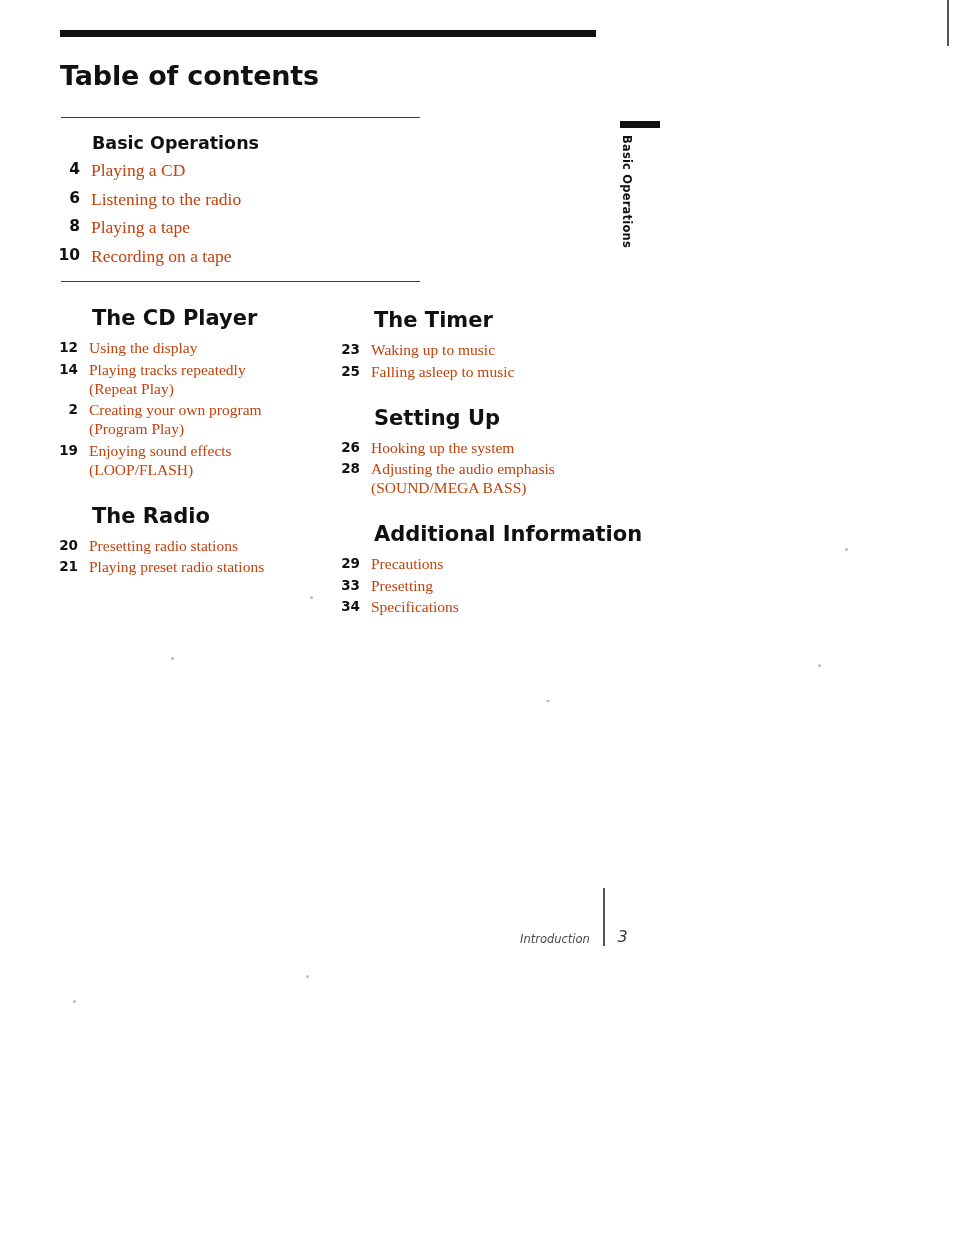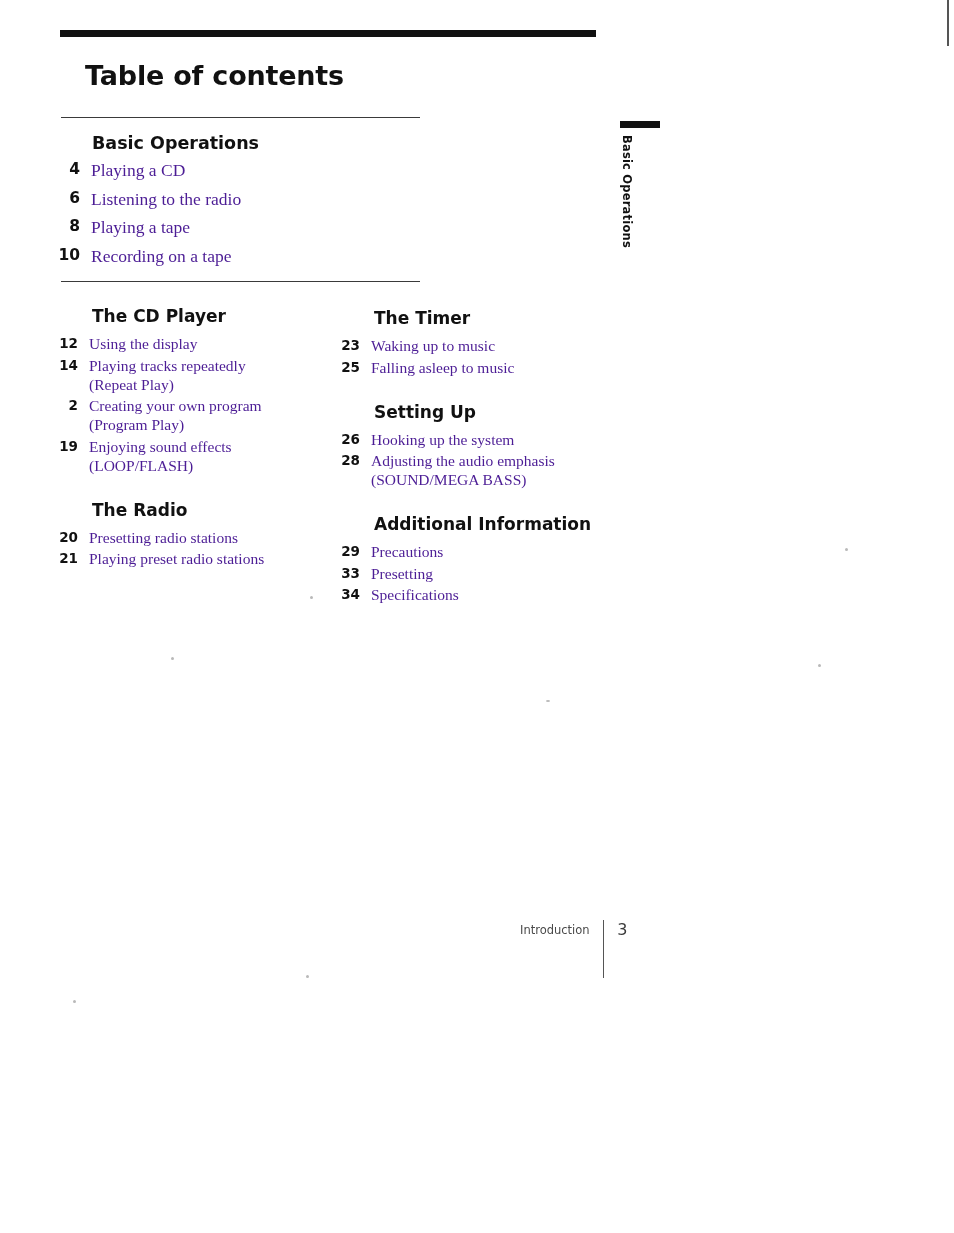"Table of contents" .page-title { margin-left: 25px -> none }
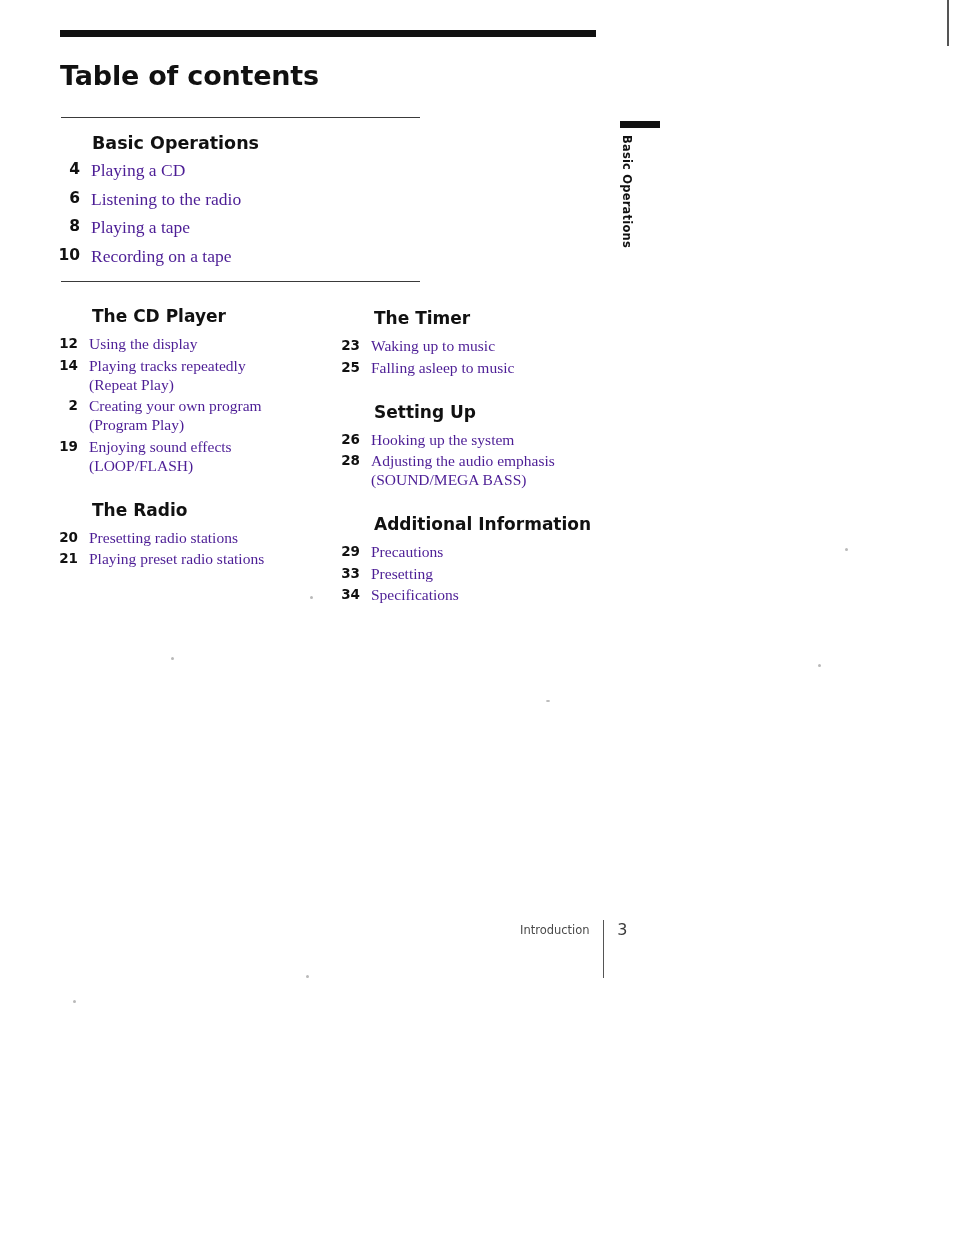"Playing a CD" .toc-text { color: #4c1d95 -> #c2410c }
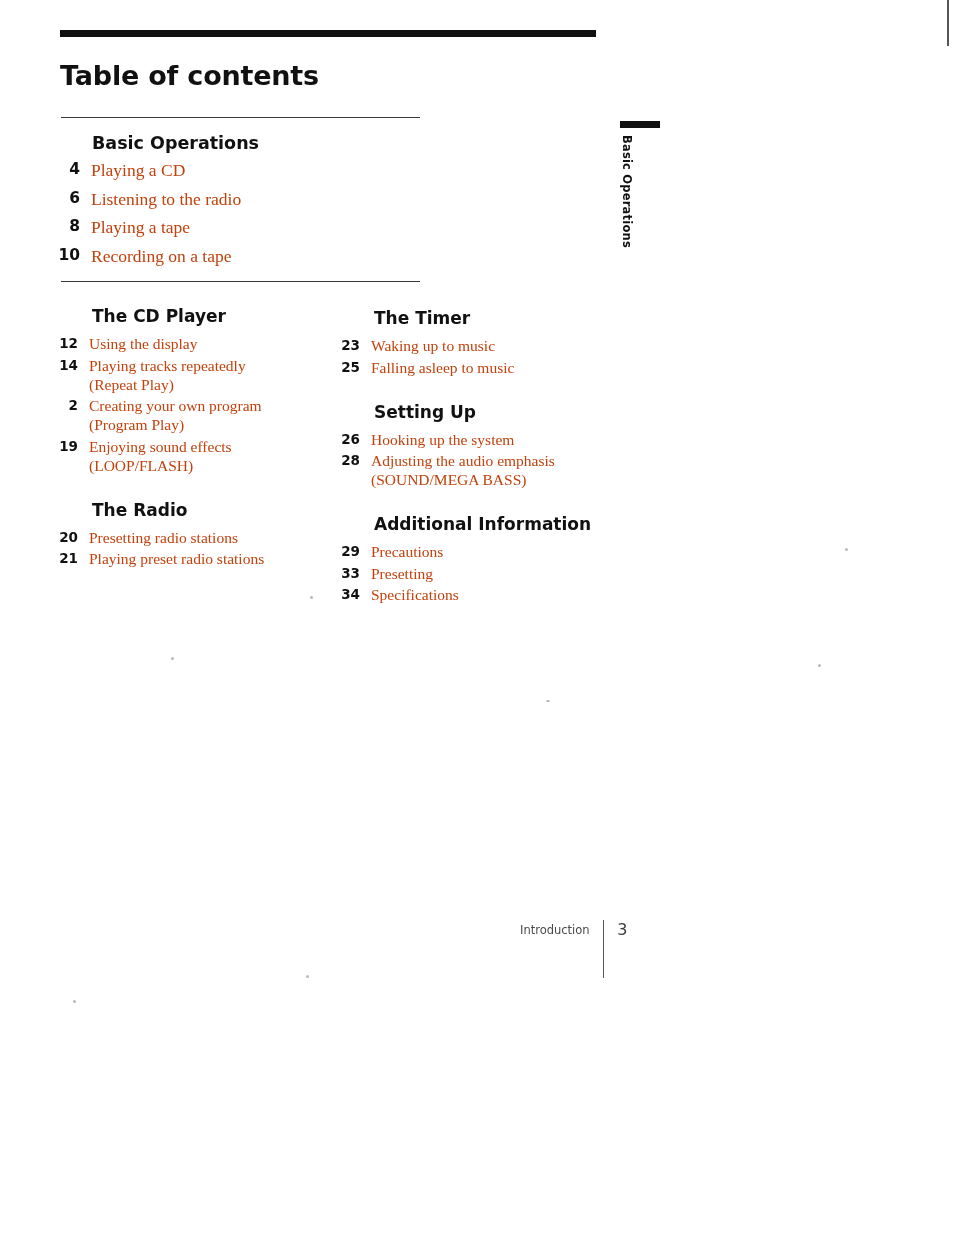"The CD Player" .sec-heading { font-size: 17px -> 21px }
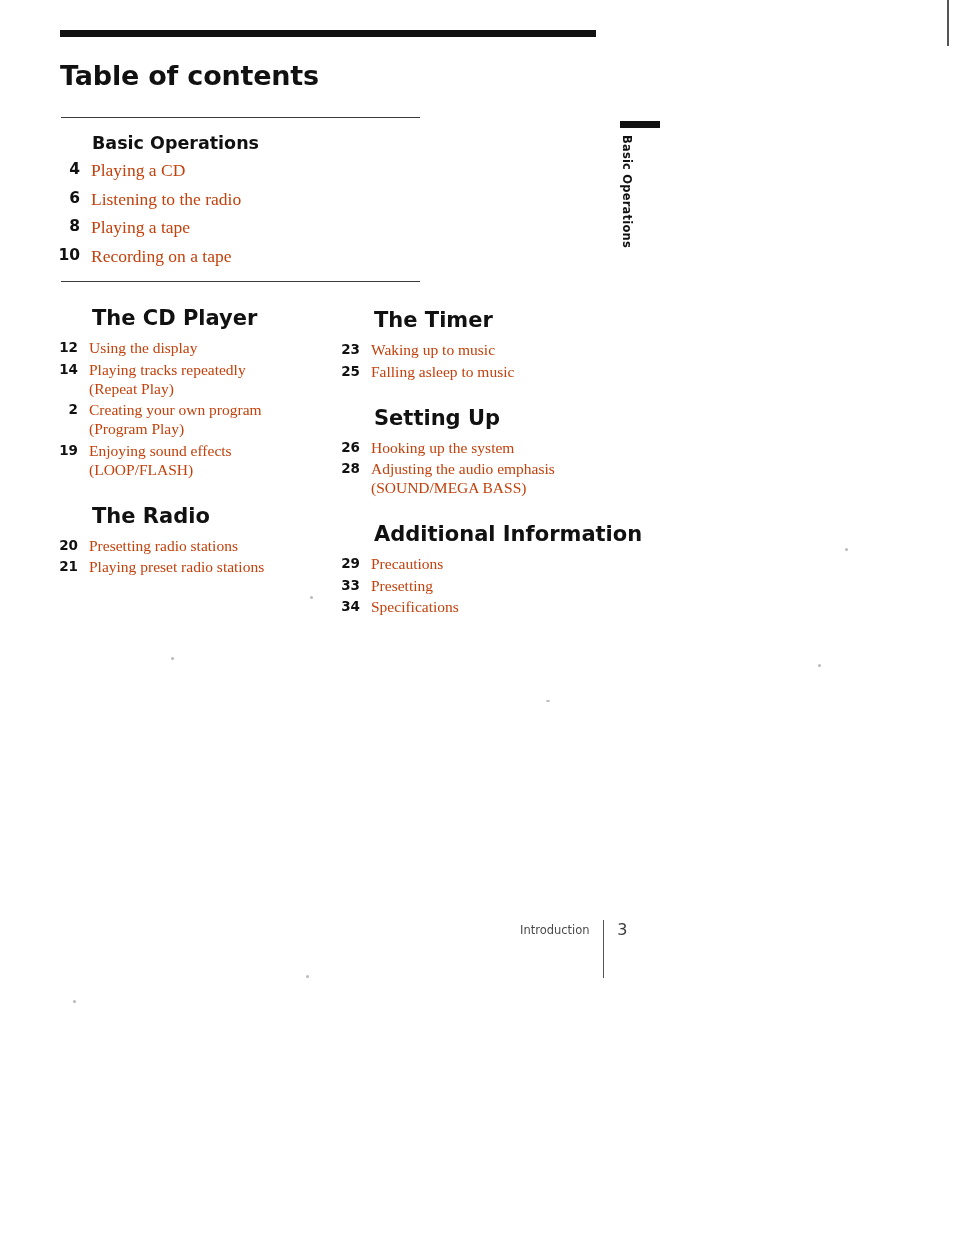"Introduction" .footer { align-items: flex-start -> flex-end; font-style: none -> italic; top: 920px -> 888px }
